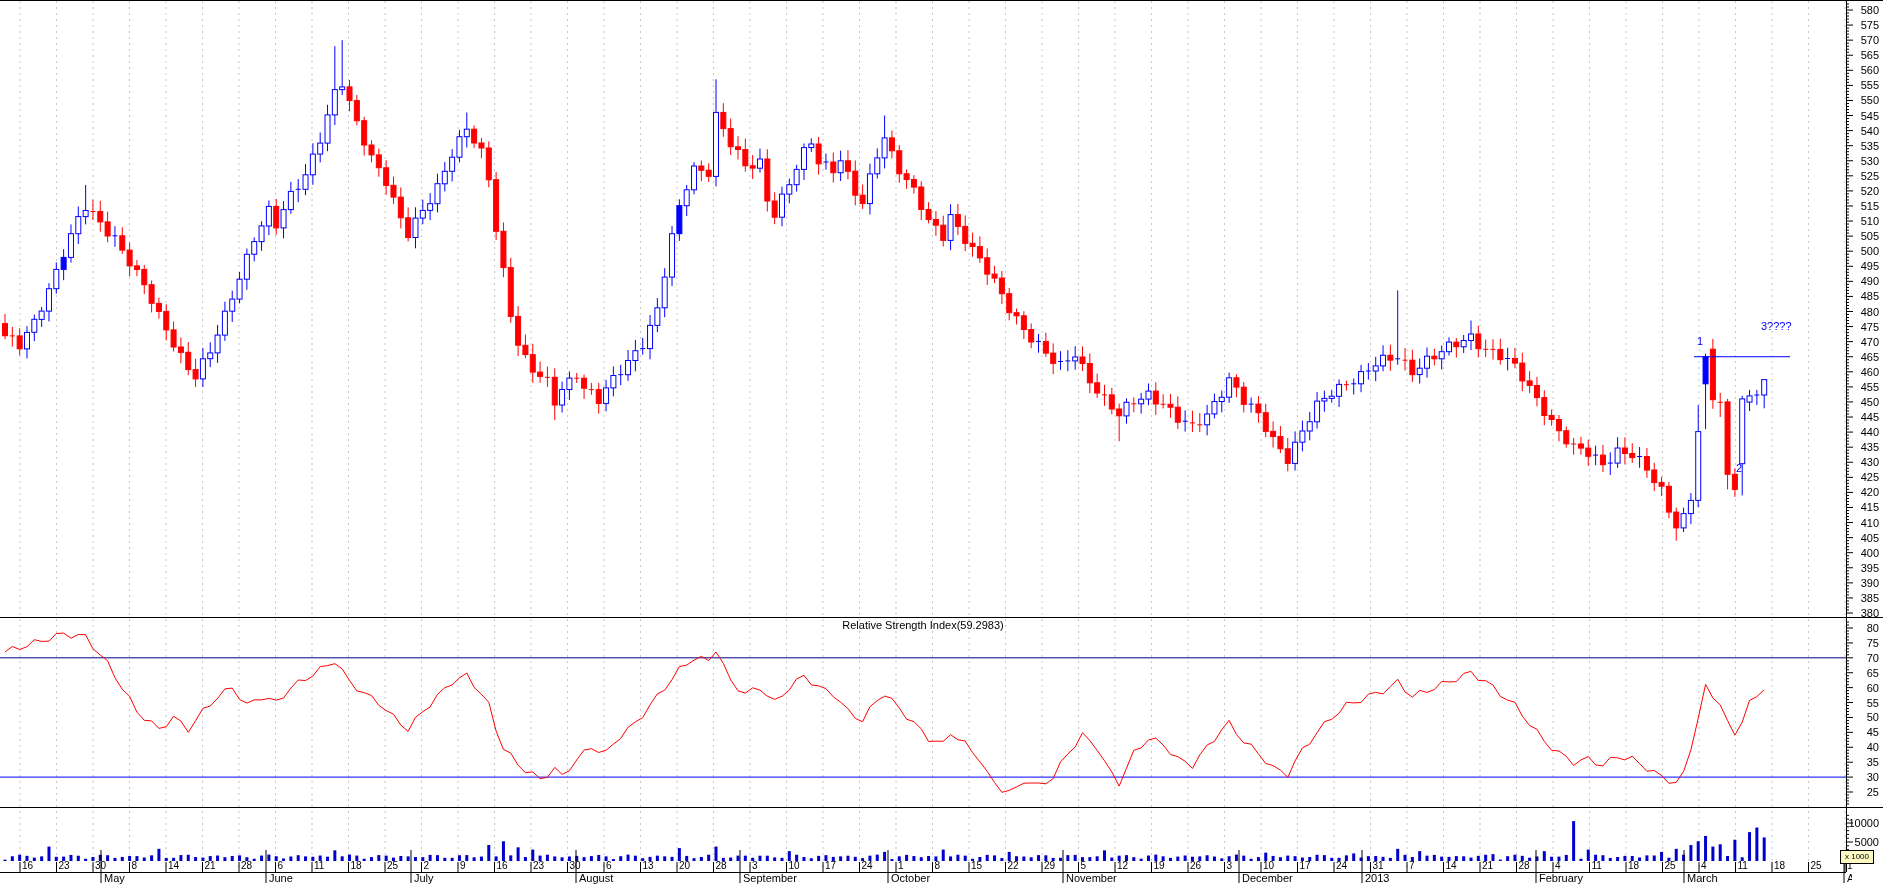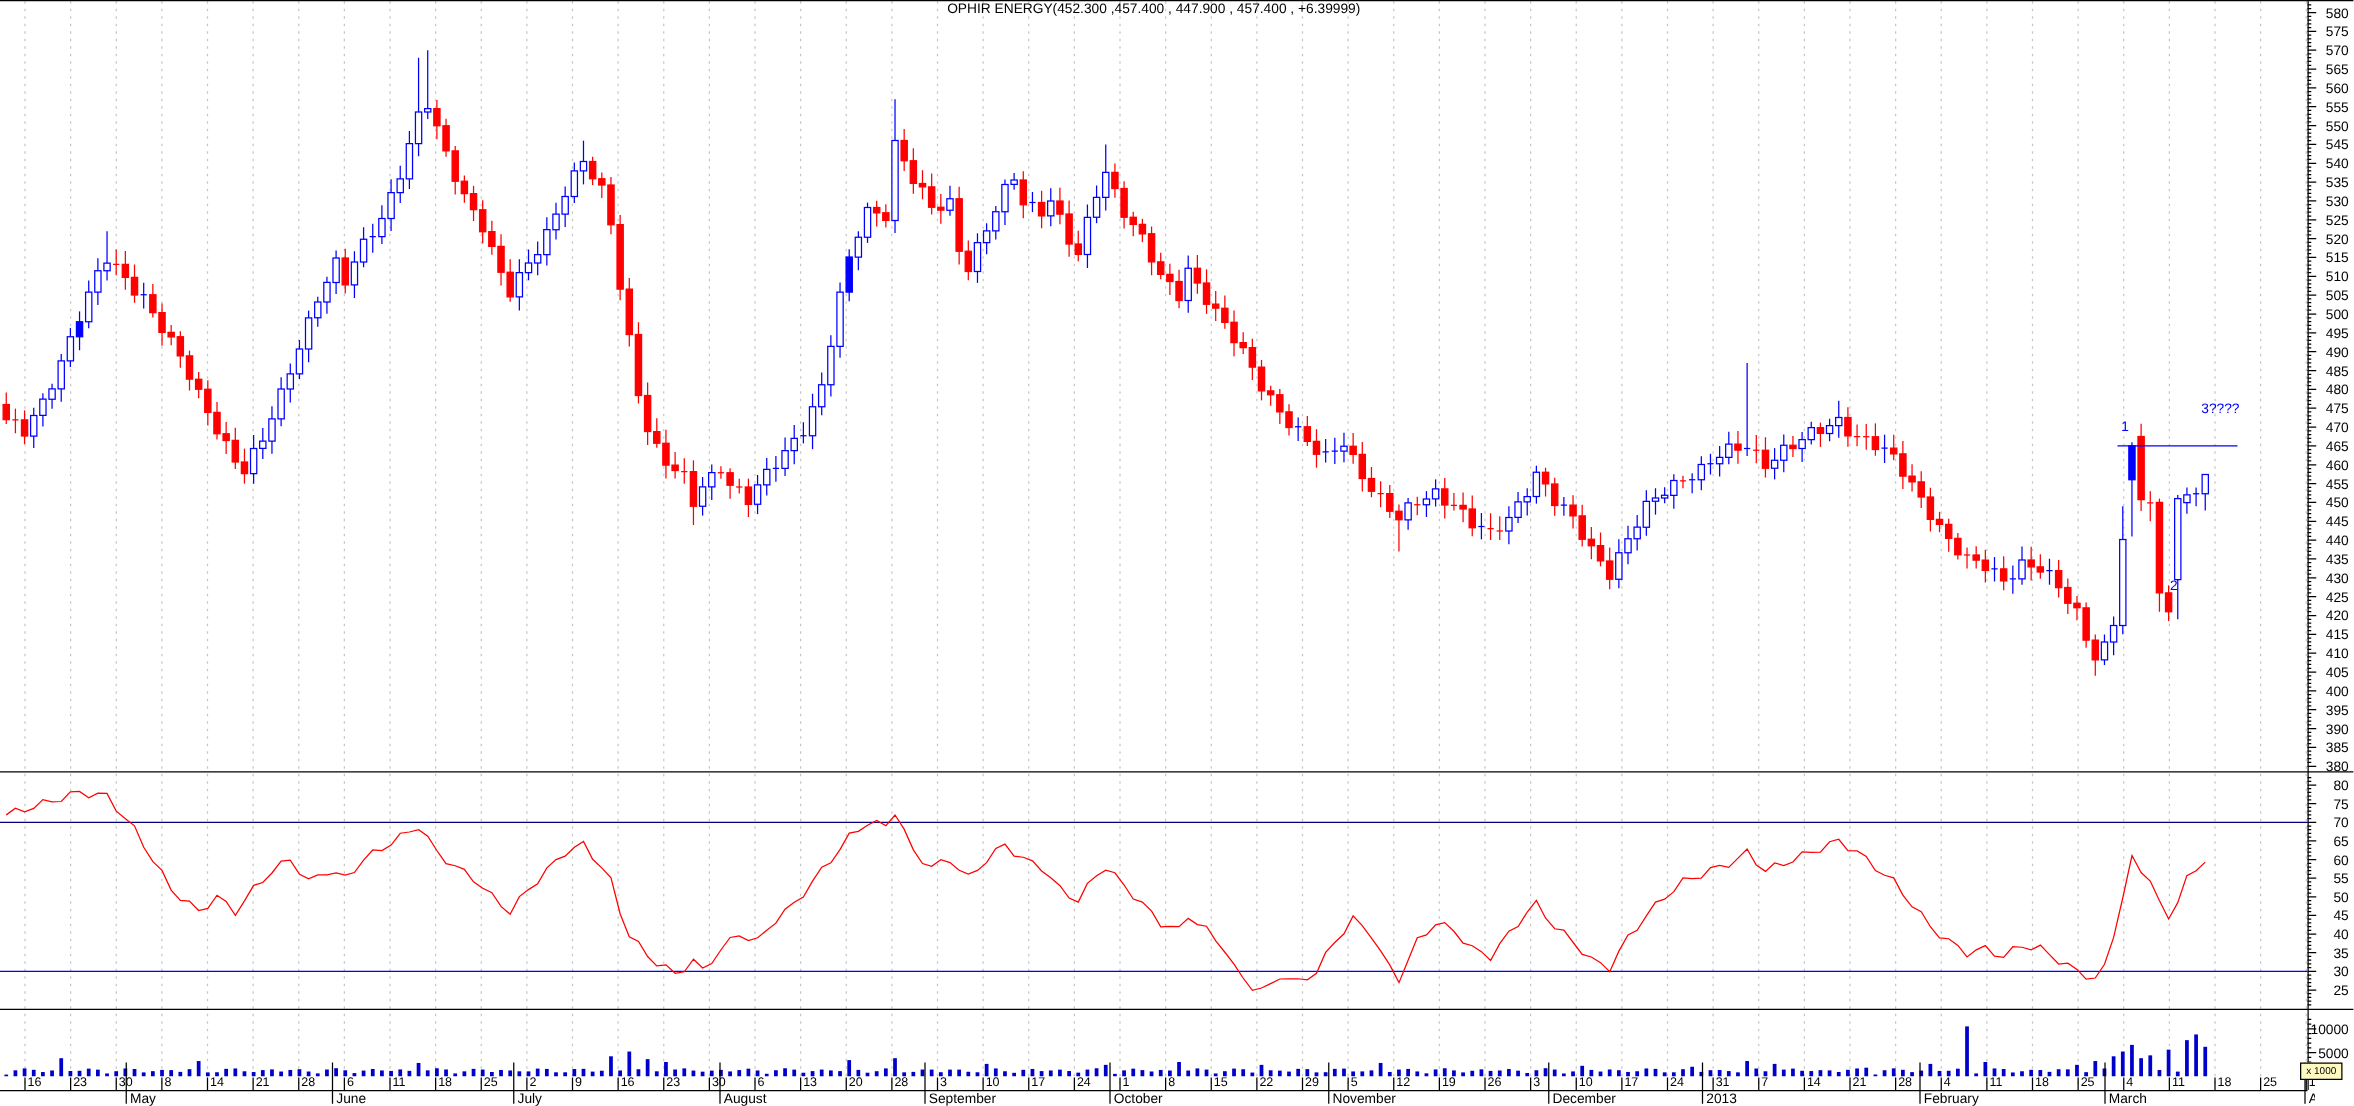"OPHIR ENERGY(452.300 ,457.400 , 447.900" div.panel-title { html: <div>OPHIR ENERGY(452.300 ,457.400 , 447.900 , 457.400 , +6.39999)</div> -> none }
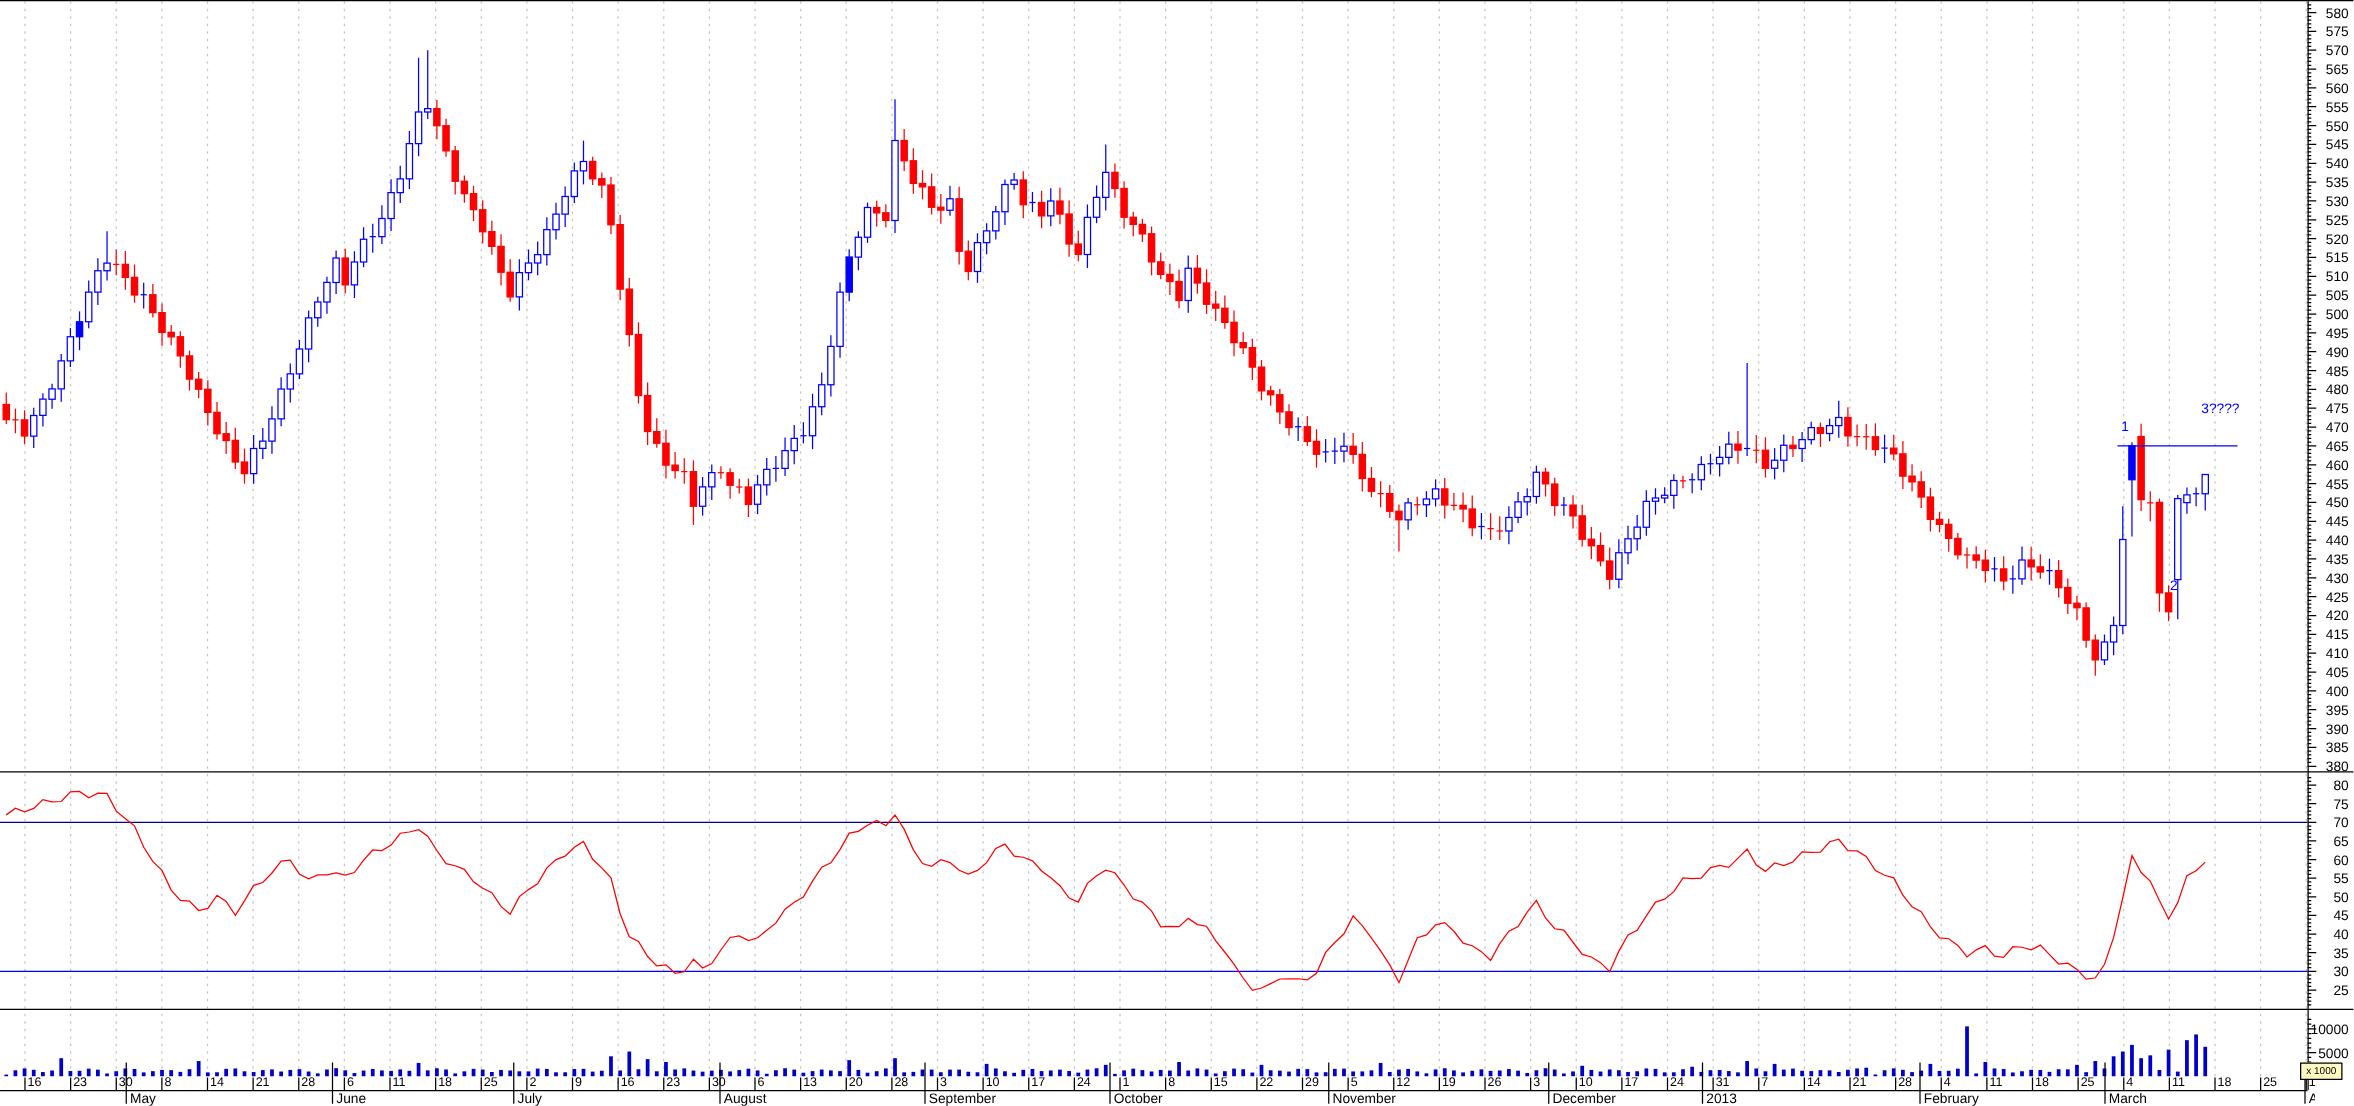"Relative Strength Index(59.2983)" div.panel-title { html: none -> <div>Relative Strength Index(59.2983)</div> }
